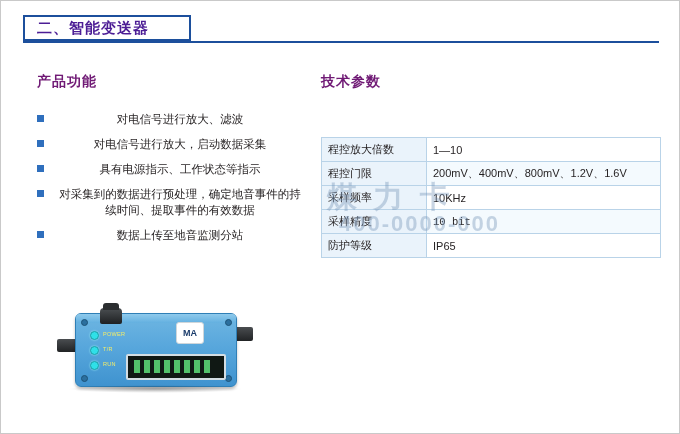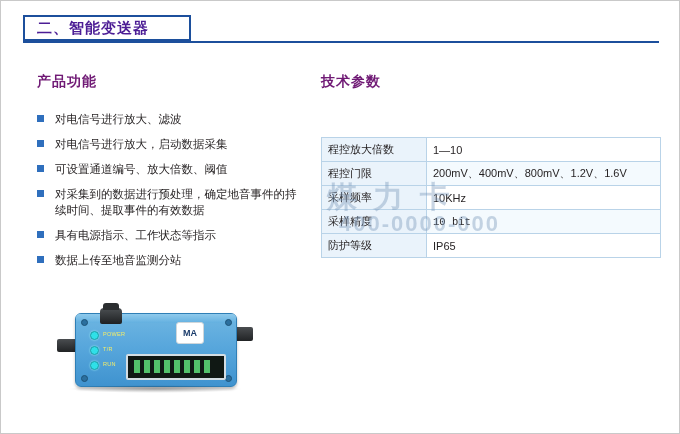"对电信号进行放大、滤波" .feature-item { text-align: none -> center }
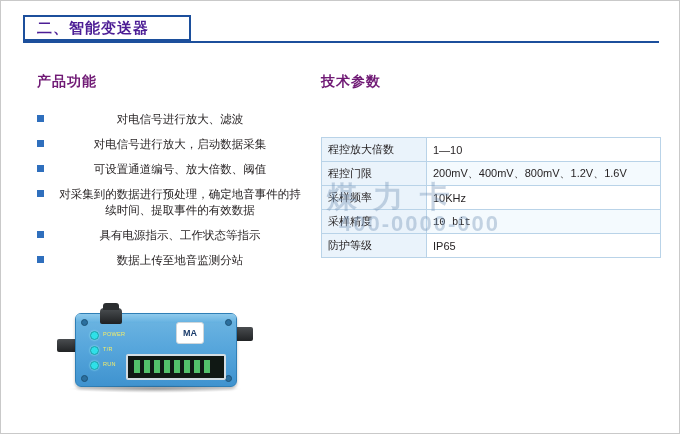"可设置通道编号、放大倍数、阈值" div.feature-item { html: <div> <span></span> <span>可设置通道编号、放大倍数、阈值</span> </div> -> none }
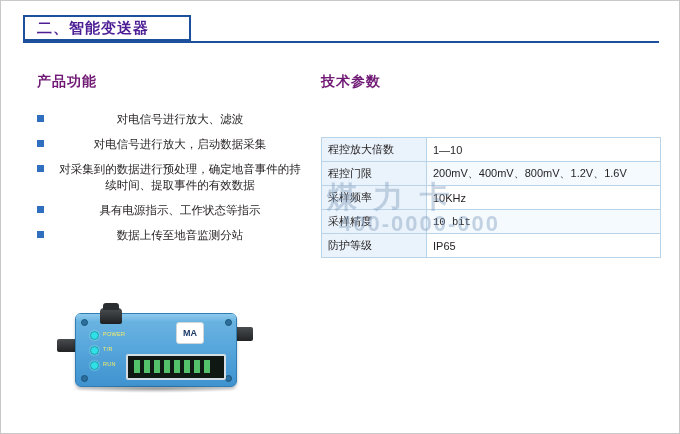"对采集到的数据进行预处理，确定地音事件的持" div.feature-item { order: before "具有电源指示、工作状态等指示" -> after "具有电源指示、工作状态等指示" }
